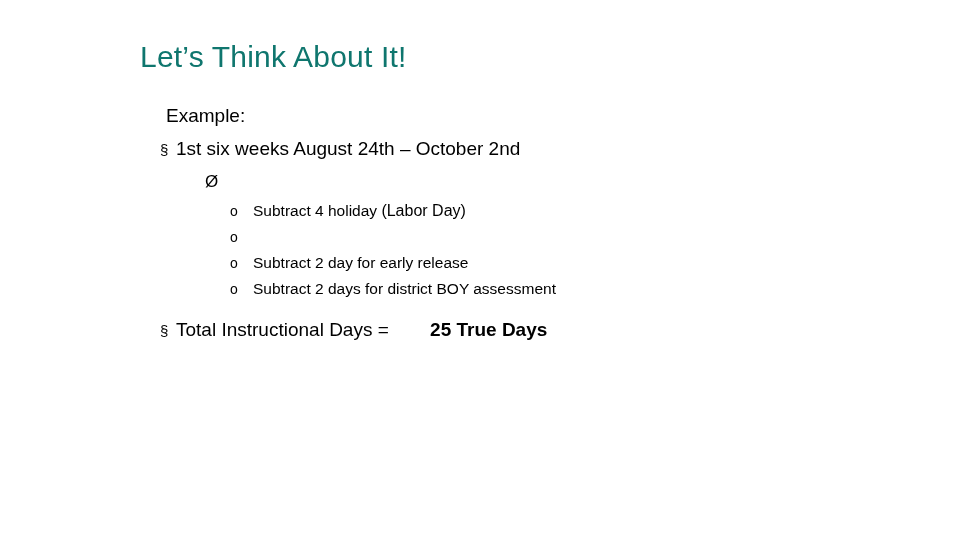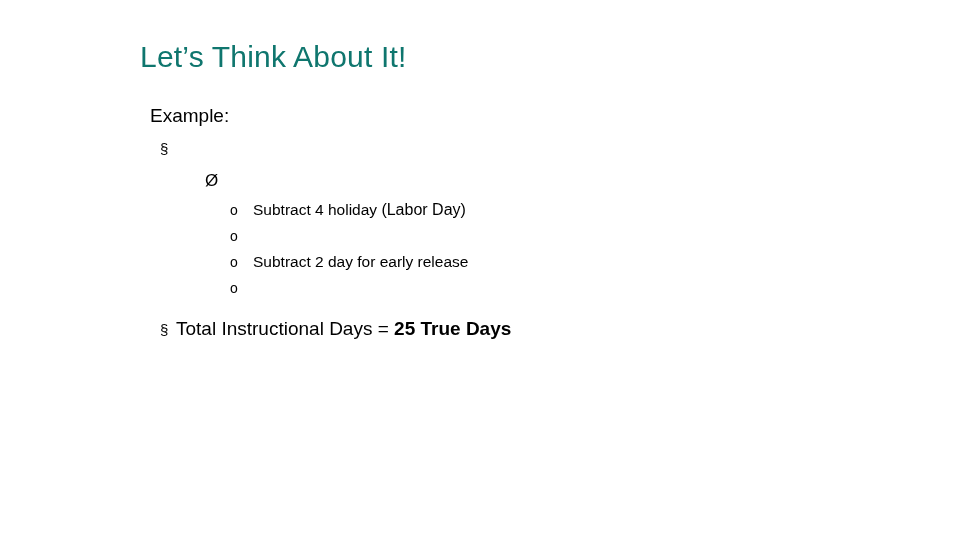"Example:" .lvl0 { margin: 0 0 6px 0 -> 0 0 6px 16px }
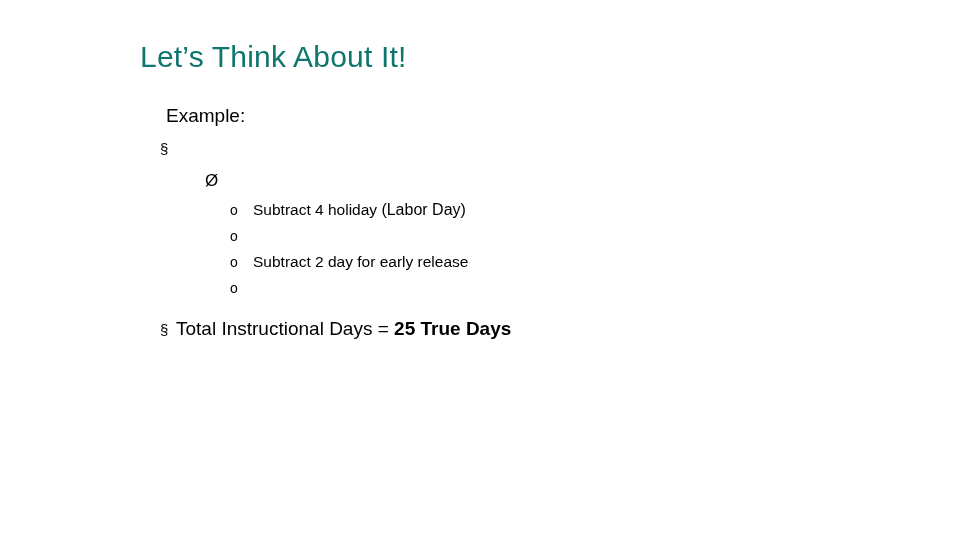"1st six weeks August 24th" span.txt { html: none -> <span>1st six weeks August 24th – October 2nd</span> }
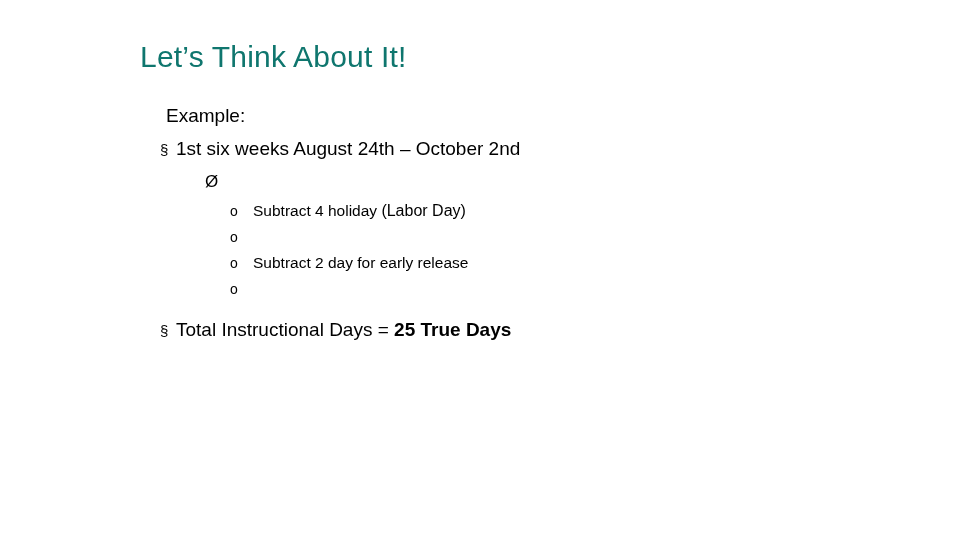"Subtract 2 days for district" span.txt { html: none -> <span><span>Subtract 2 days for district BOY assessment</span><span></span></span> }
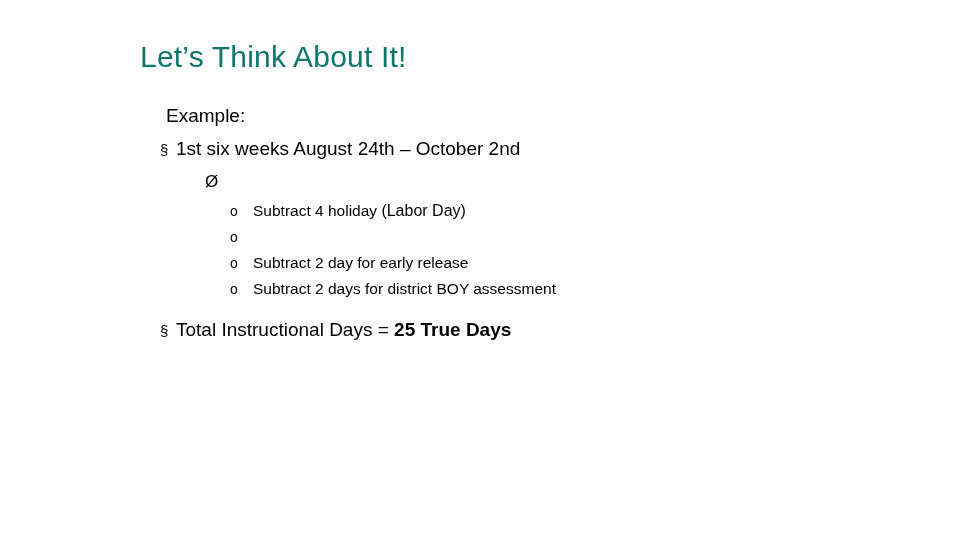"25 True Days" .total-line .bold { margin-left: none -> 36px }
